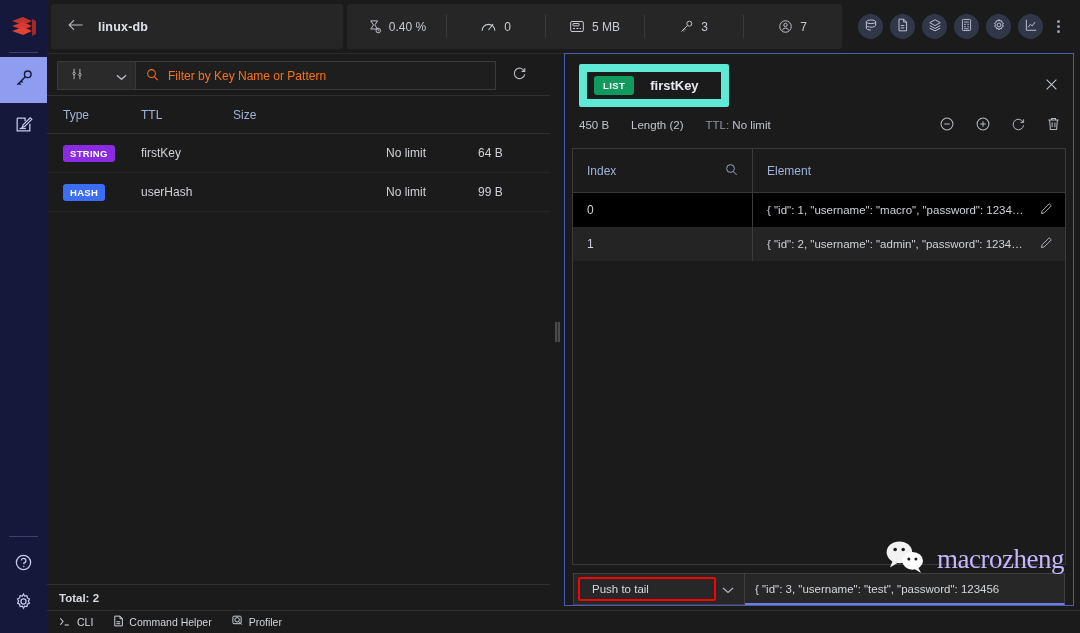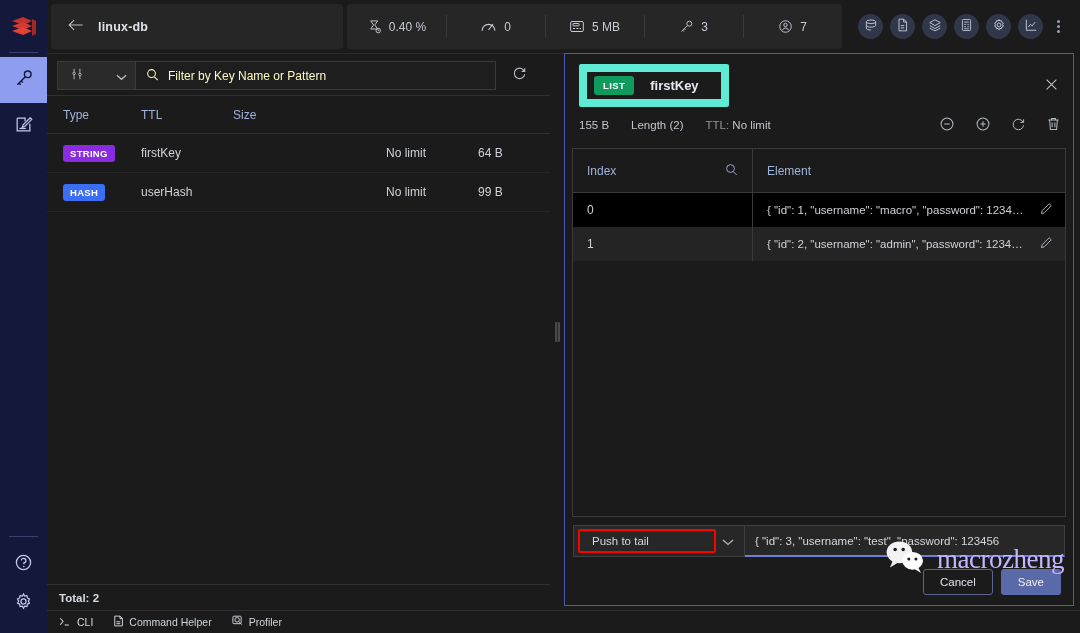"Filter by Key Name or" .search-box { color: #fef9c3 -> #f97316 }
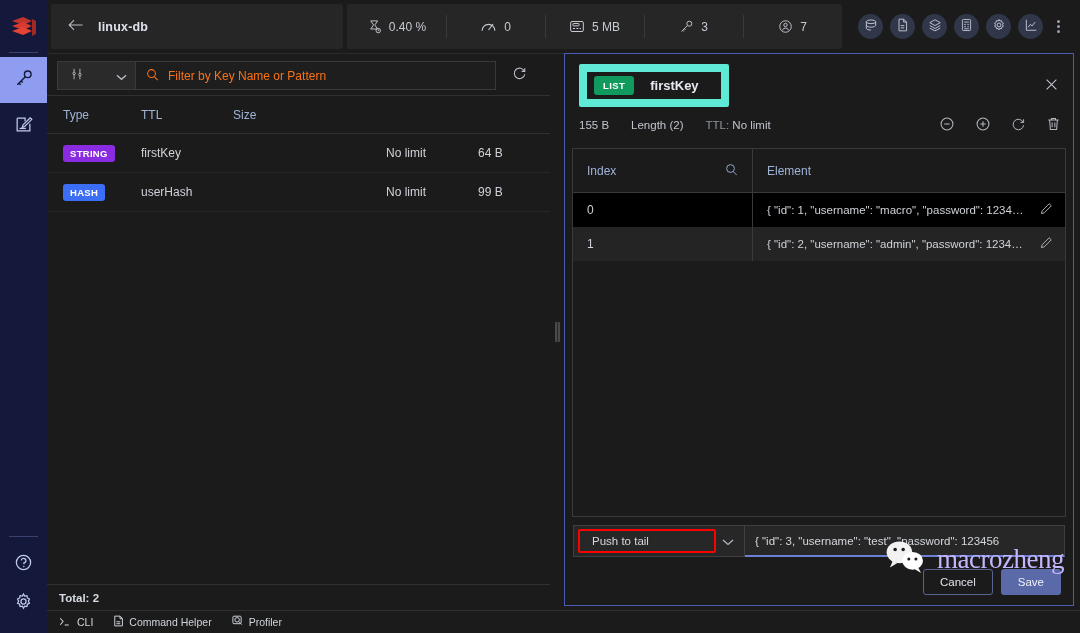"155 B" span { text: 155 -> 450 }
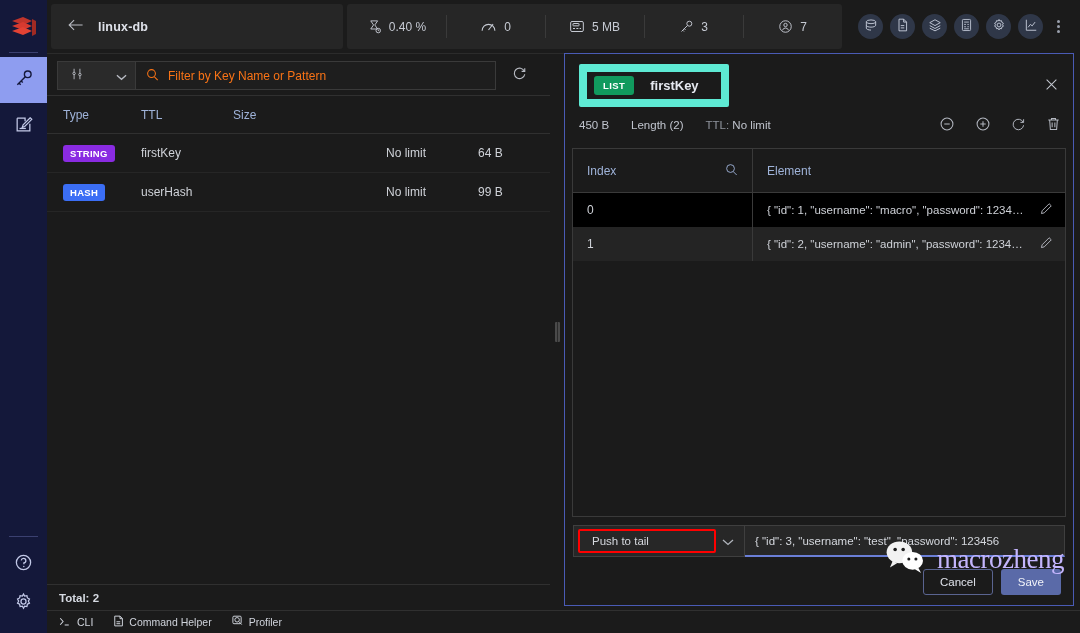"Cancel" div.save-row { html: <div> <span>Cancel</span> <span>Save</span> </div> -> none }
